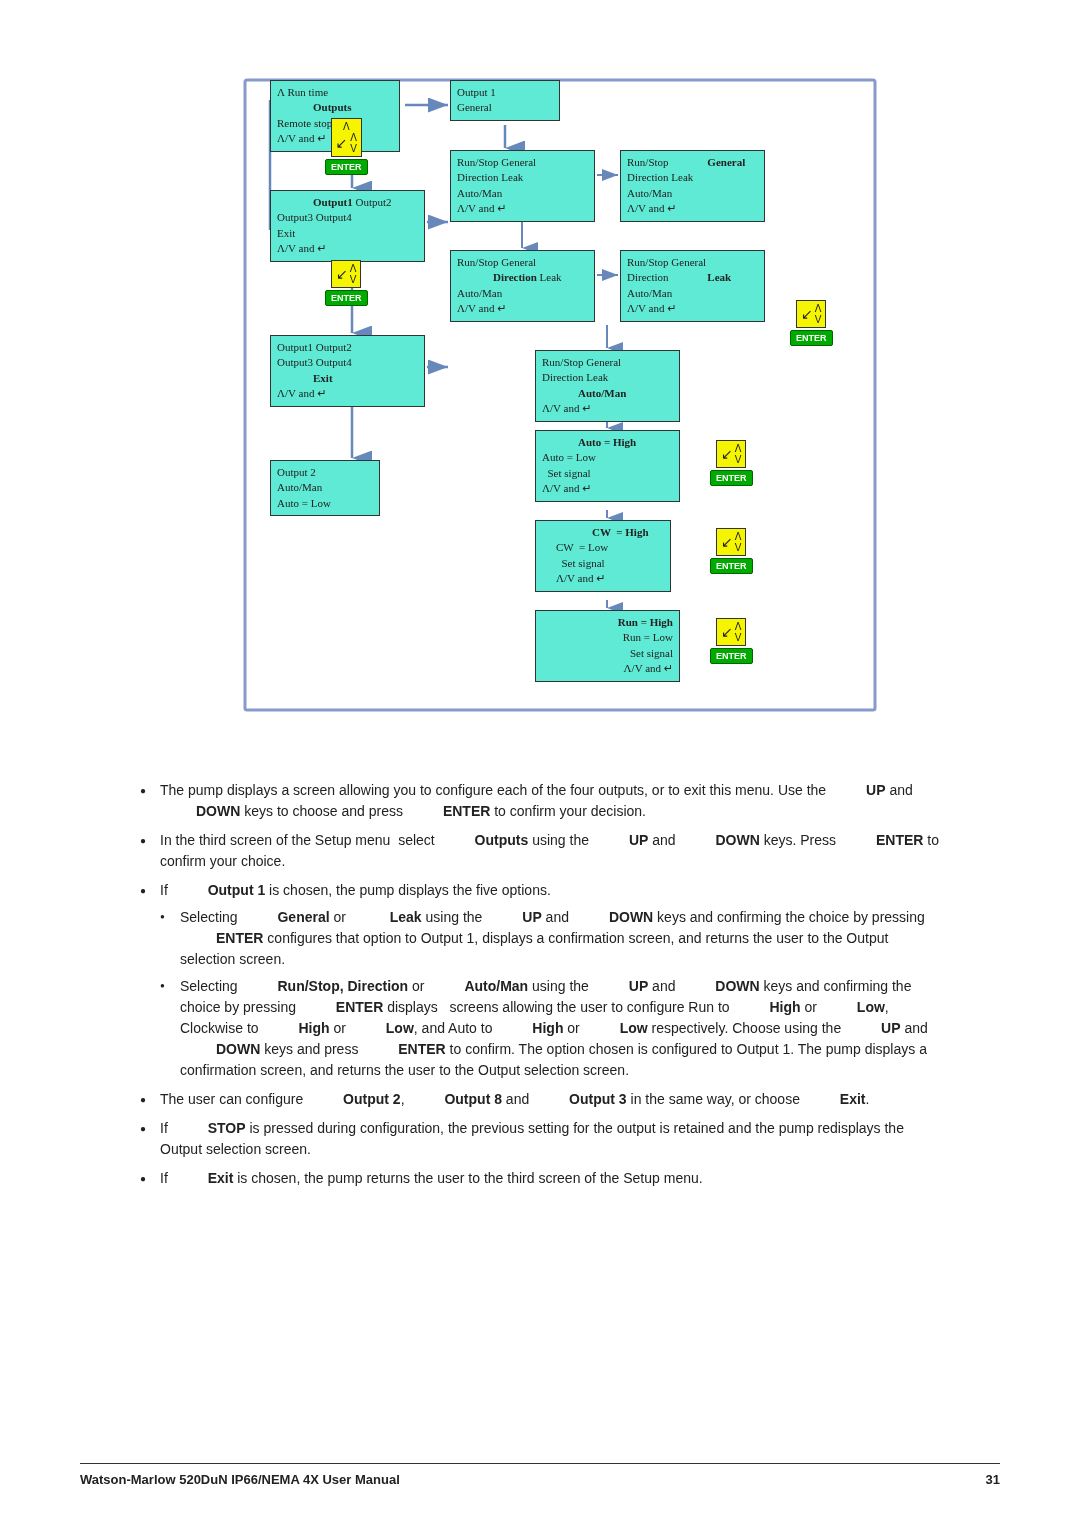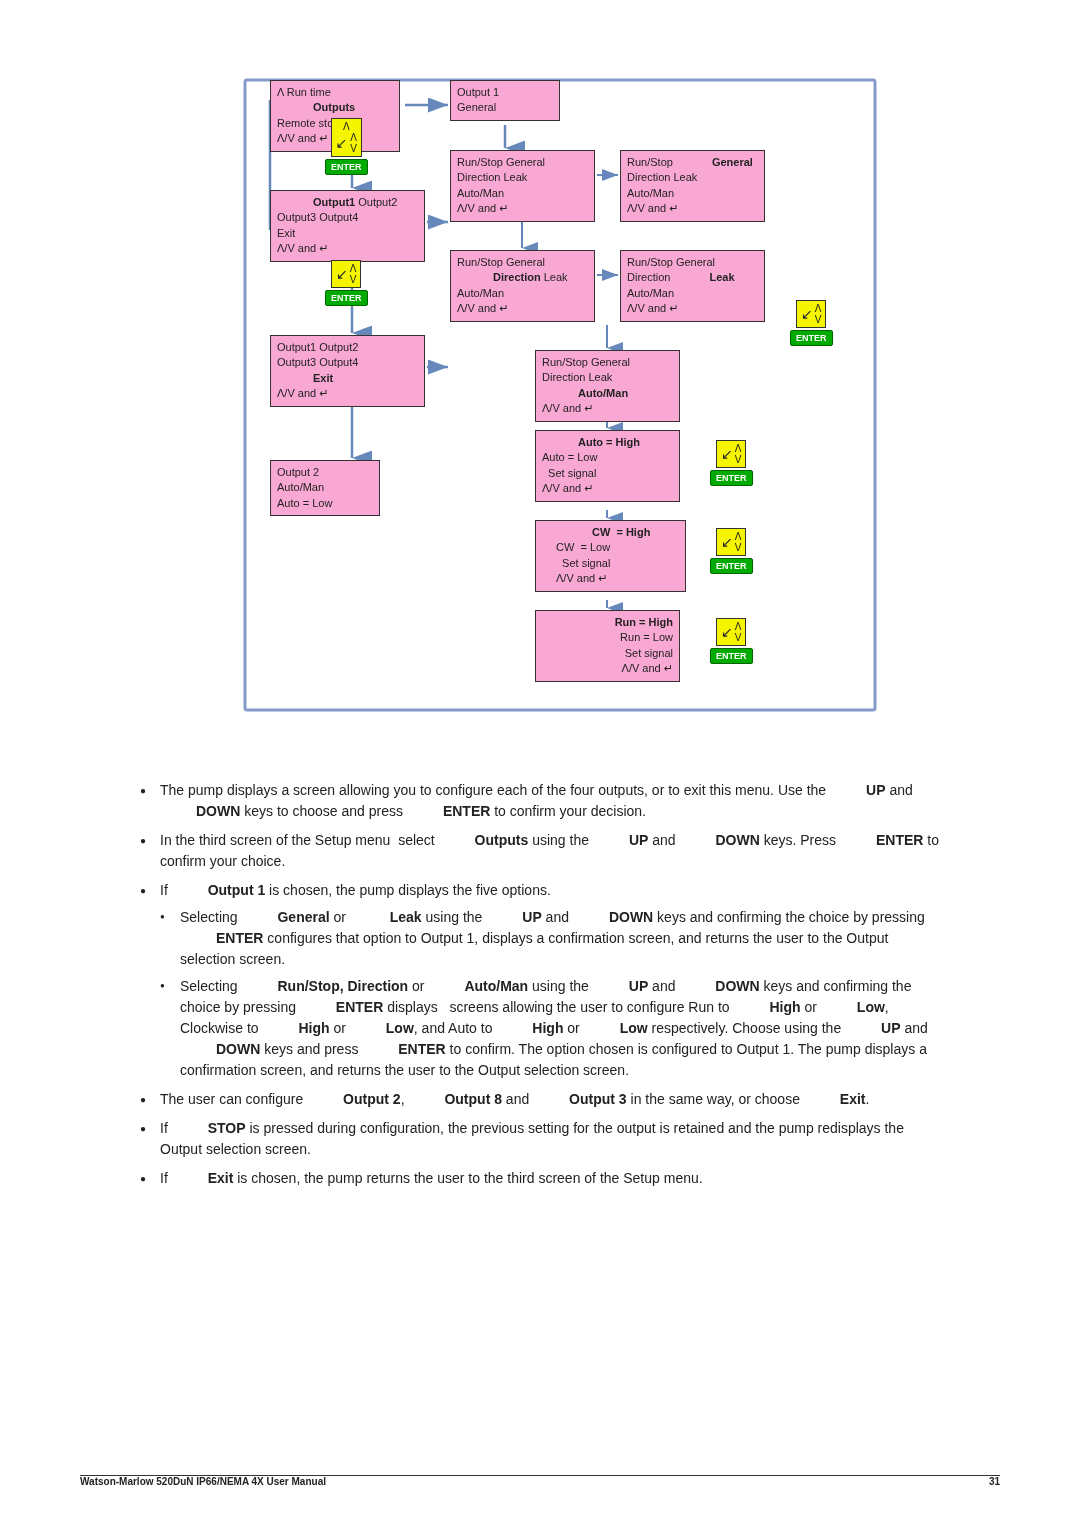"Λ Run time" .screen-box { background: #f9a8d4 -> #5eead4; font-family: Liberation Sans, sans-serif -> Liberation Serif, serif }
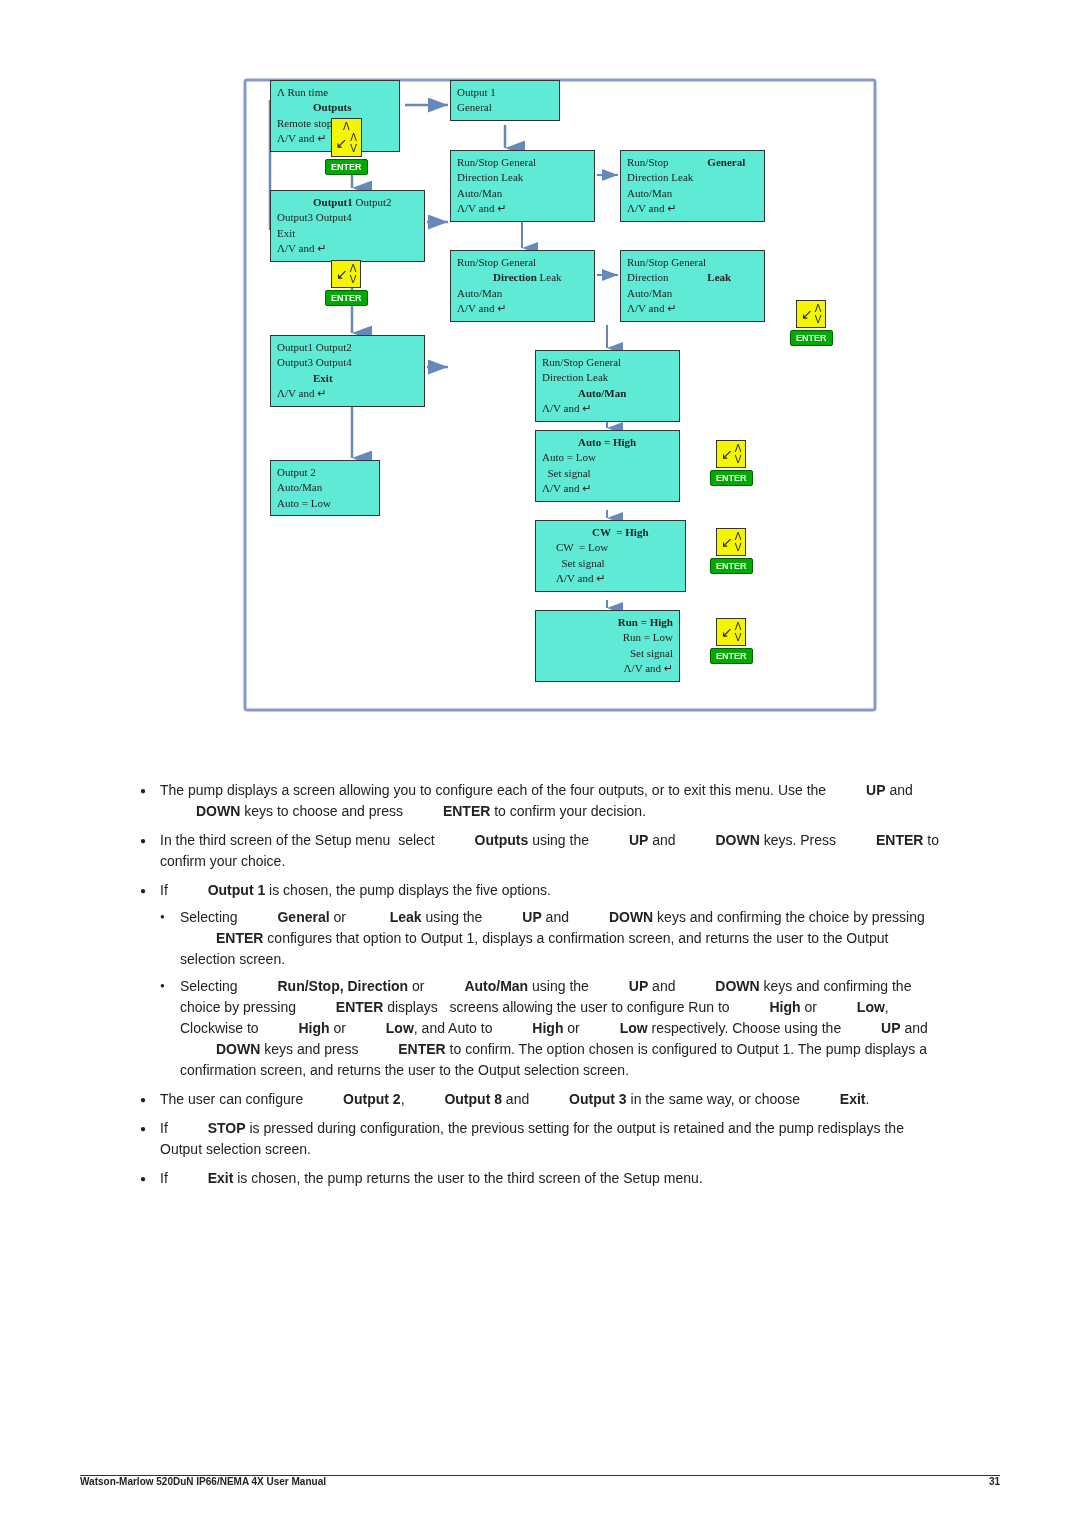"CW = High" .sb-cw-high { width: 151px -> 136px }
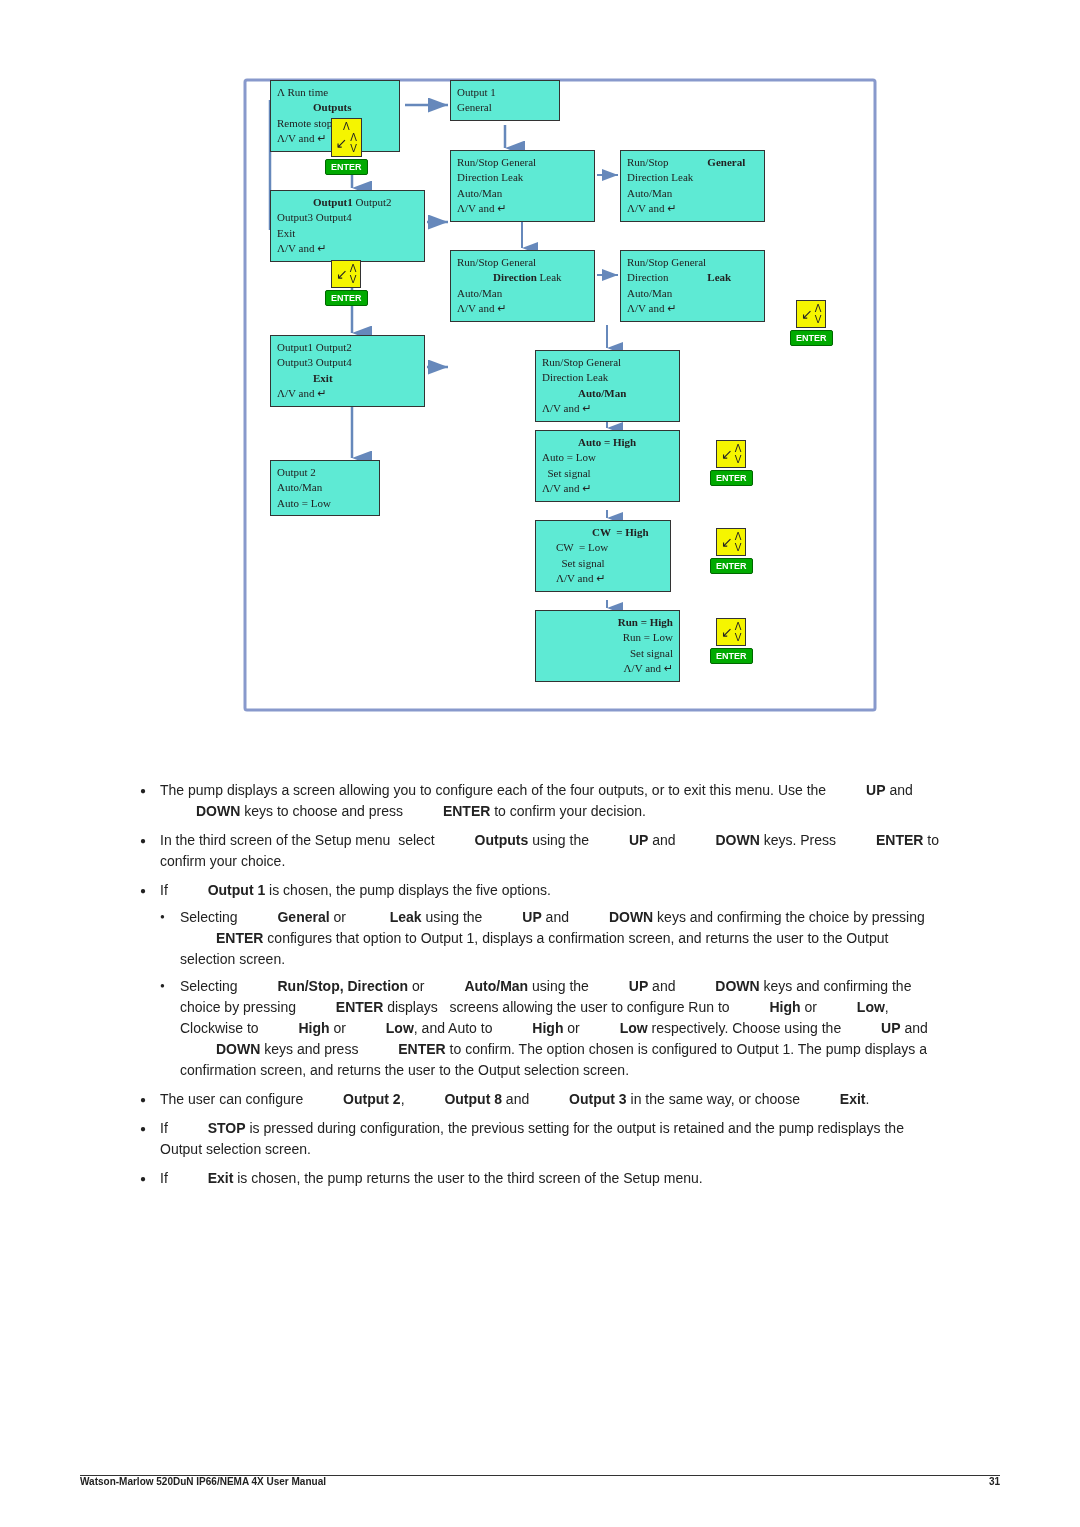"Watson-Marlow 520DuN IP66/NEMA 4X User" .footer { font-size: 10px -> 13px; padding-top: none -> 8px }
